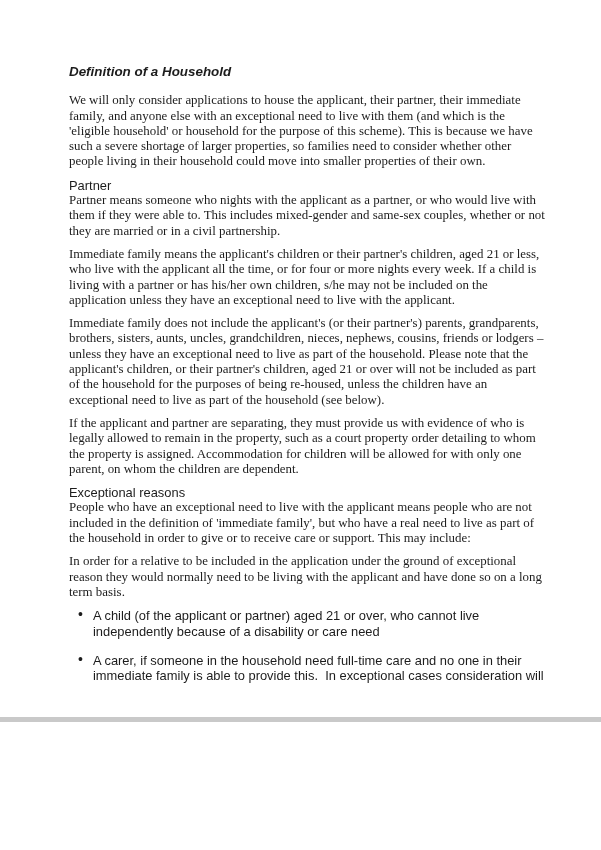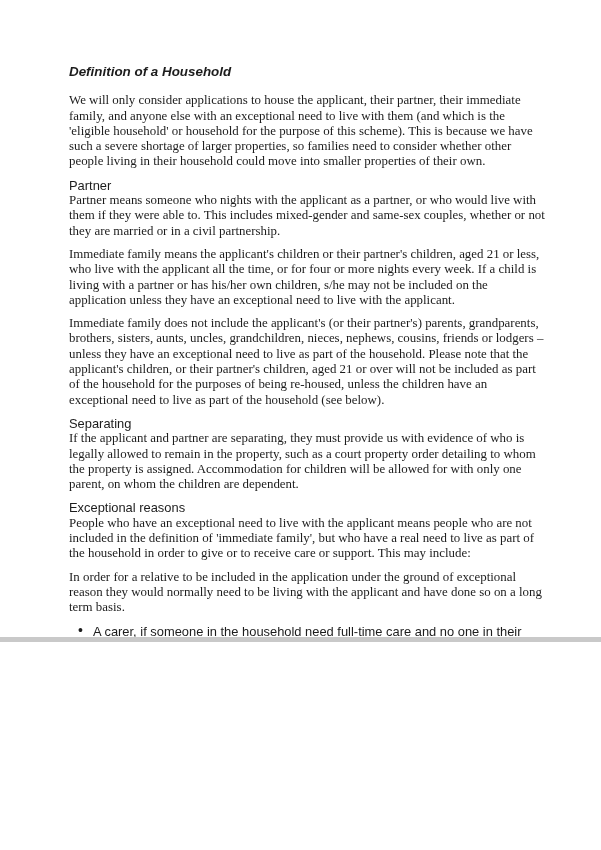"Definition of a Household" .page { height: 642px -> 722px }
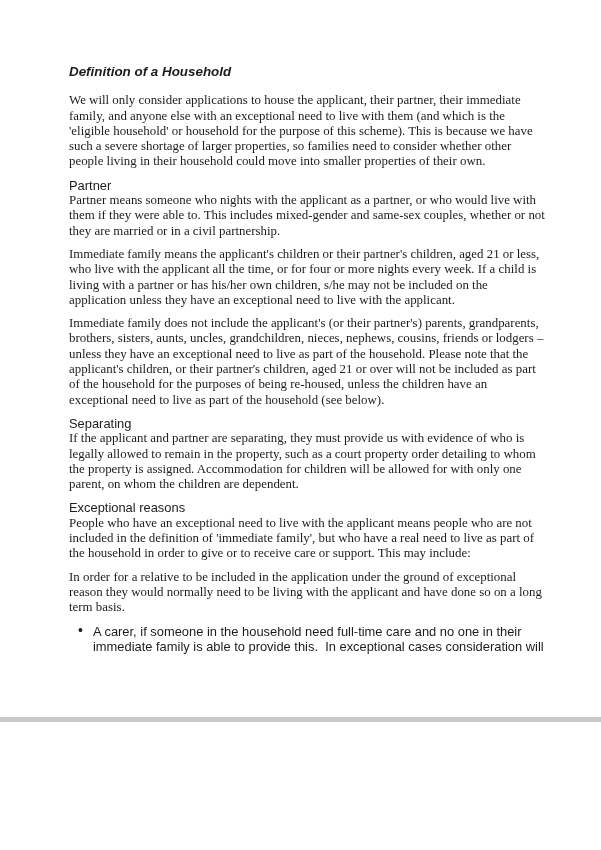"Separating" div.section-heading { html: <div>Separating</div> -> none }
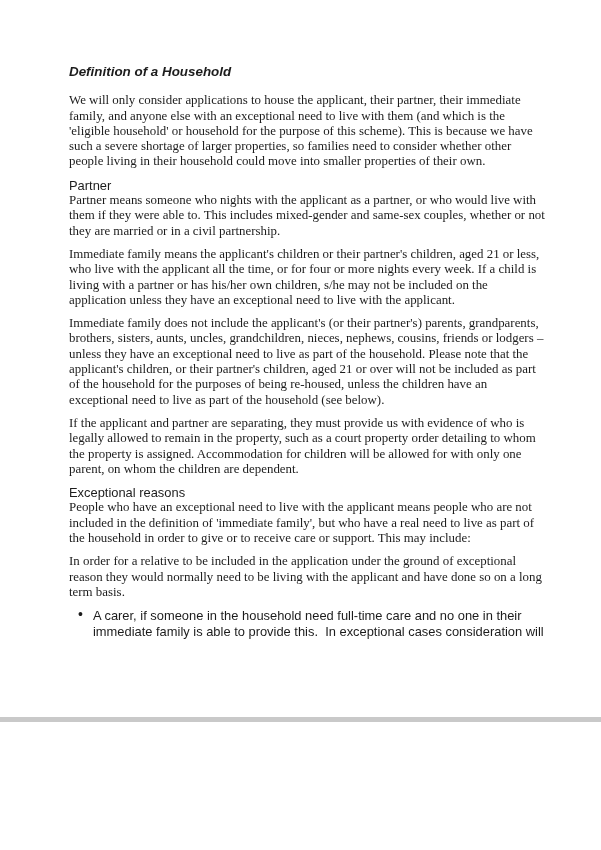"A child (of the applicant" li { html: none -> <li>A child (of the applicant or partner) aged 21 or over, who cannot live independently because of a disability or care need</li> }
